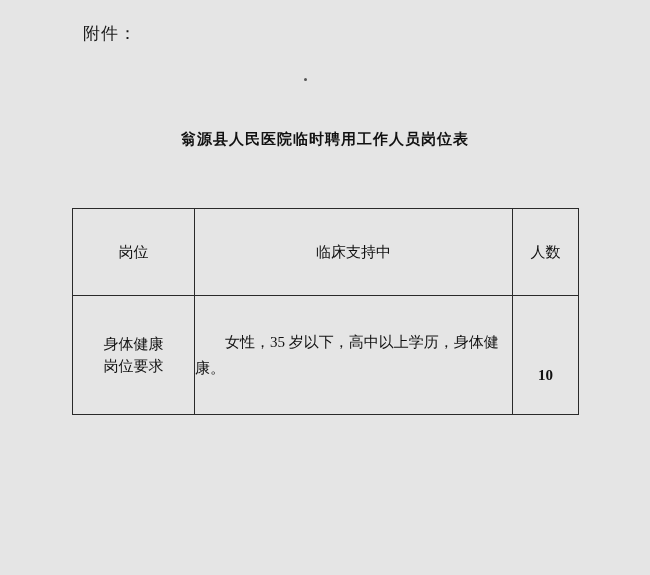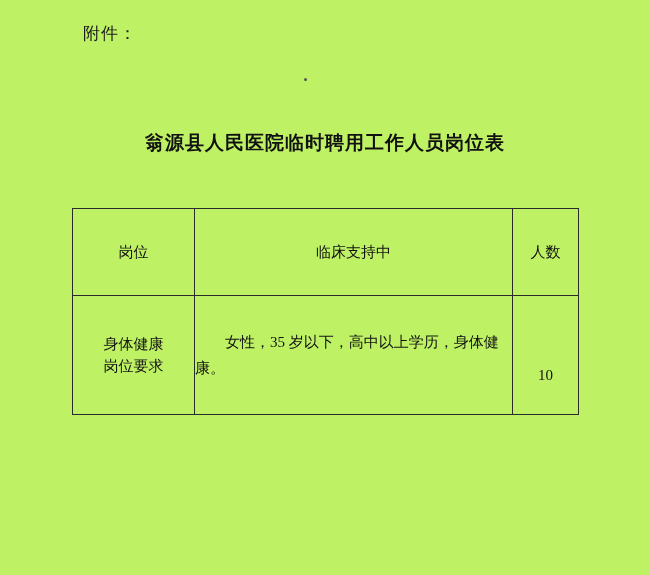"附件：" .page { background: #bef264 -> #e5e5e5 }
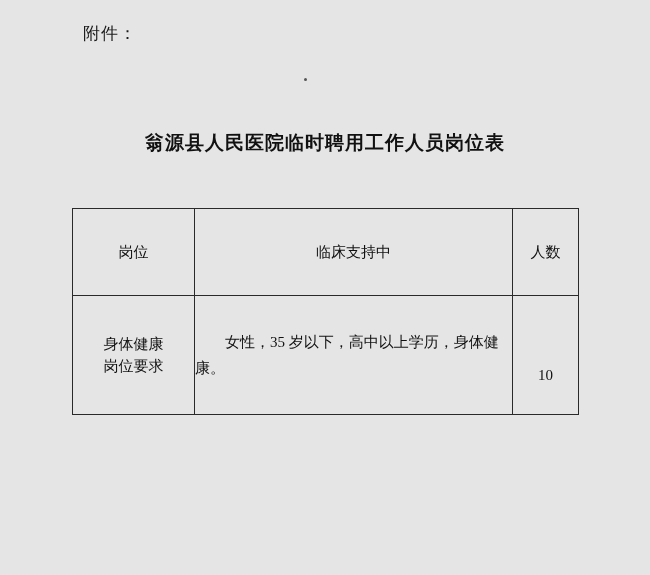"翁源县人民医院临时聘用工作人员岗位表" .doc-title { font-size: 19px -> 15px }
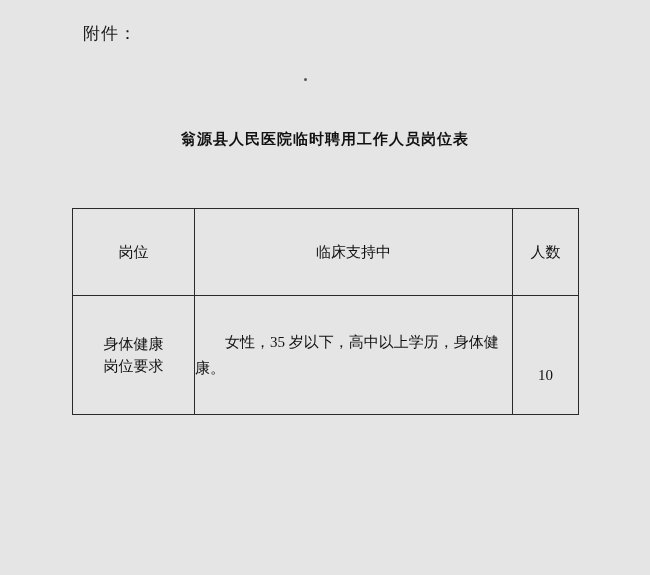"10" .num-shift-2 { font-weight: none -> bold }
